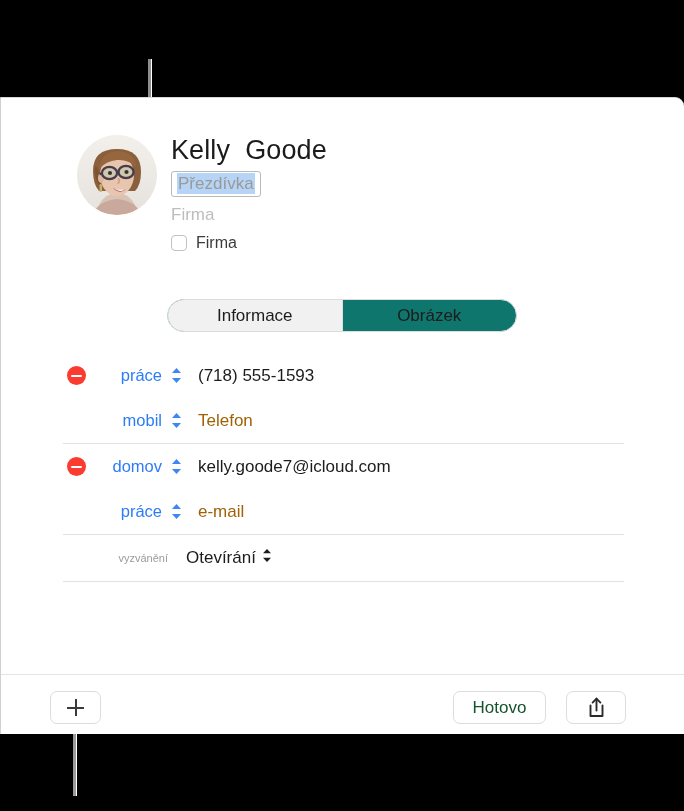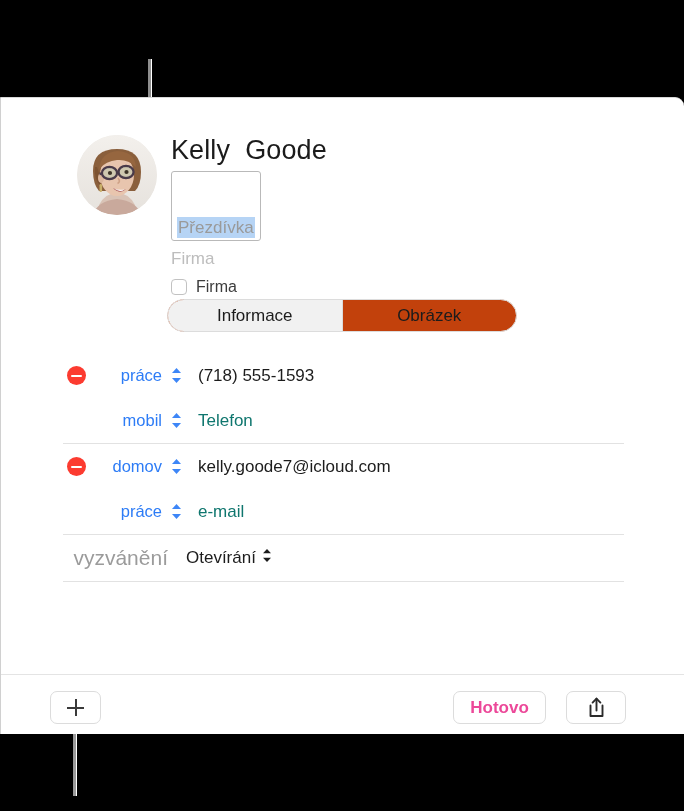"Přezdívka" .nickname-text { margin-top: 44px -> none }
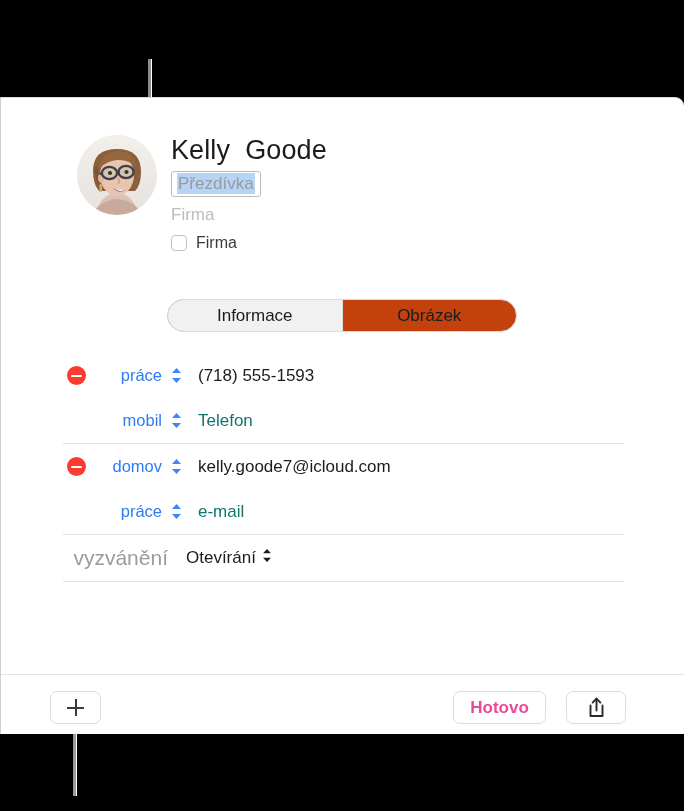"Informace" .segmented { background: #c2410c -> #0f766e }
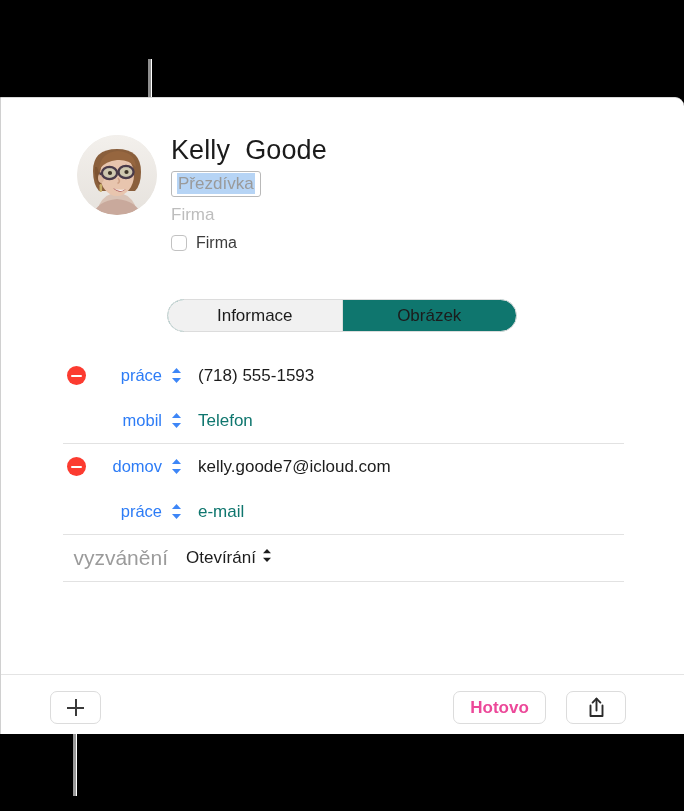"Telefon" .value-cell.placeholder { color: #0f766e -> #a16207 }
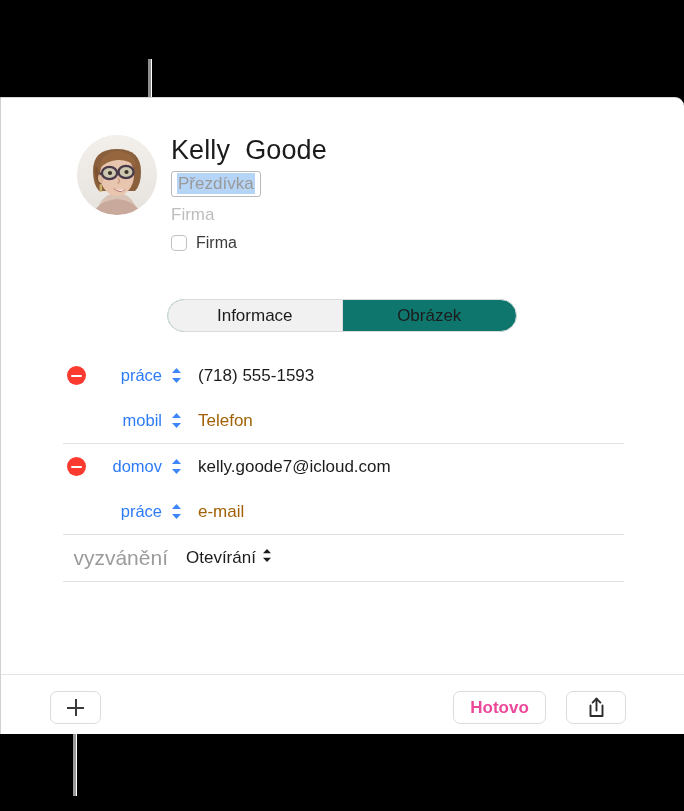"vyzvánění" .ring-label { font-size: 21px -> 11px }
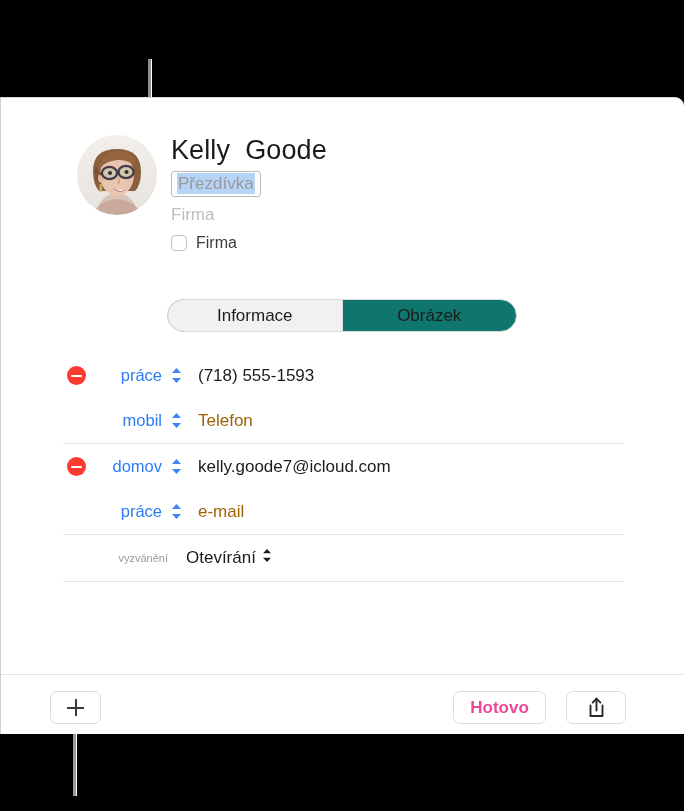"Hotovo" .btn-done { color: #ec4899 -> #14532d; font-weight: bold -> none }
